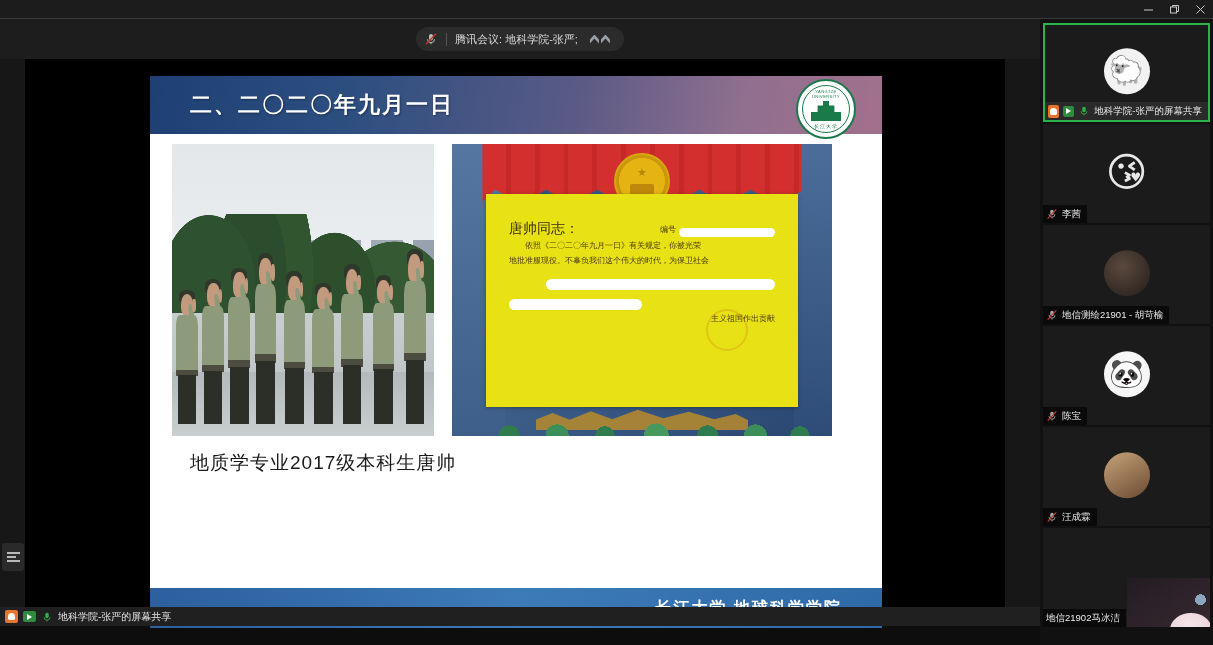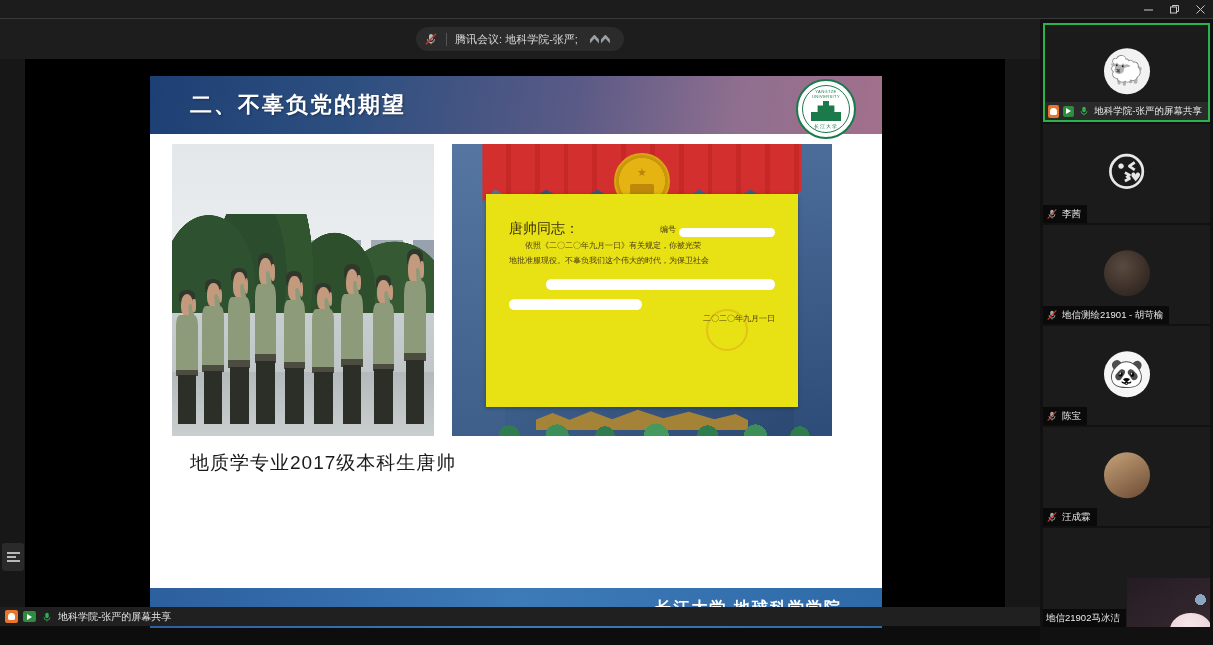"二、不辜负党的期望" div.slide-title { text: 不辜负党的期望 -> 二〇二〇年九月一日 }
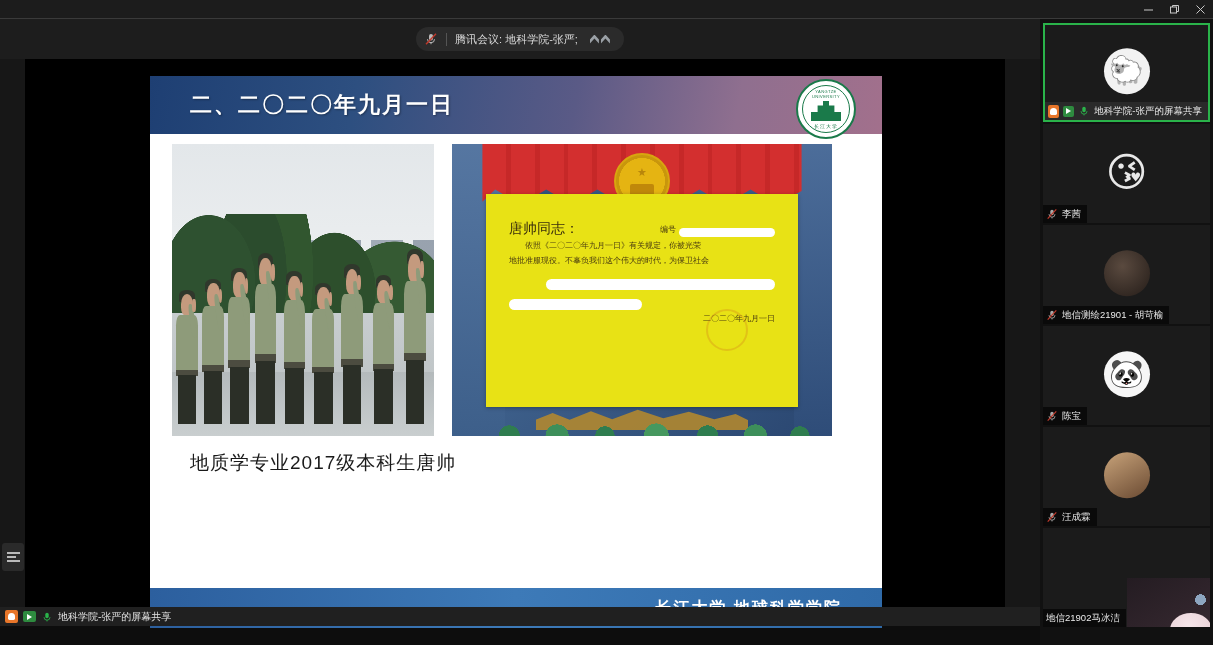"二〇二〇年九月一日" div.cert-date { text: 二〇二〇年九月一日 -> 主义祖国作出贡献 }
